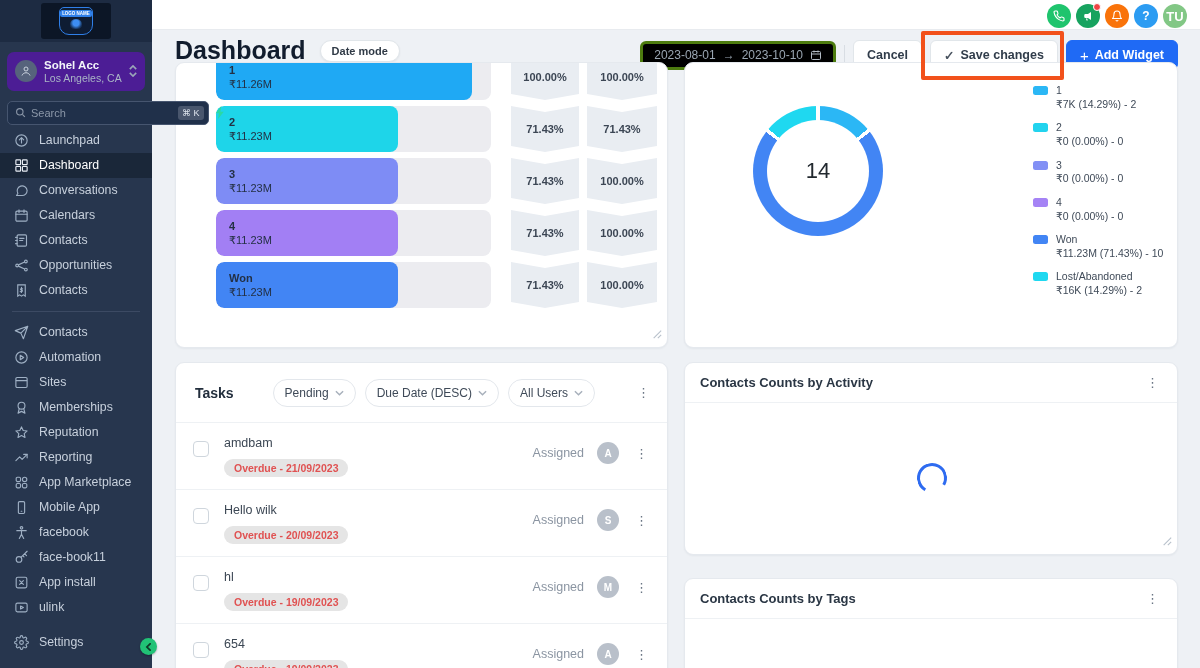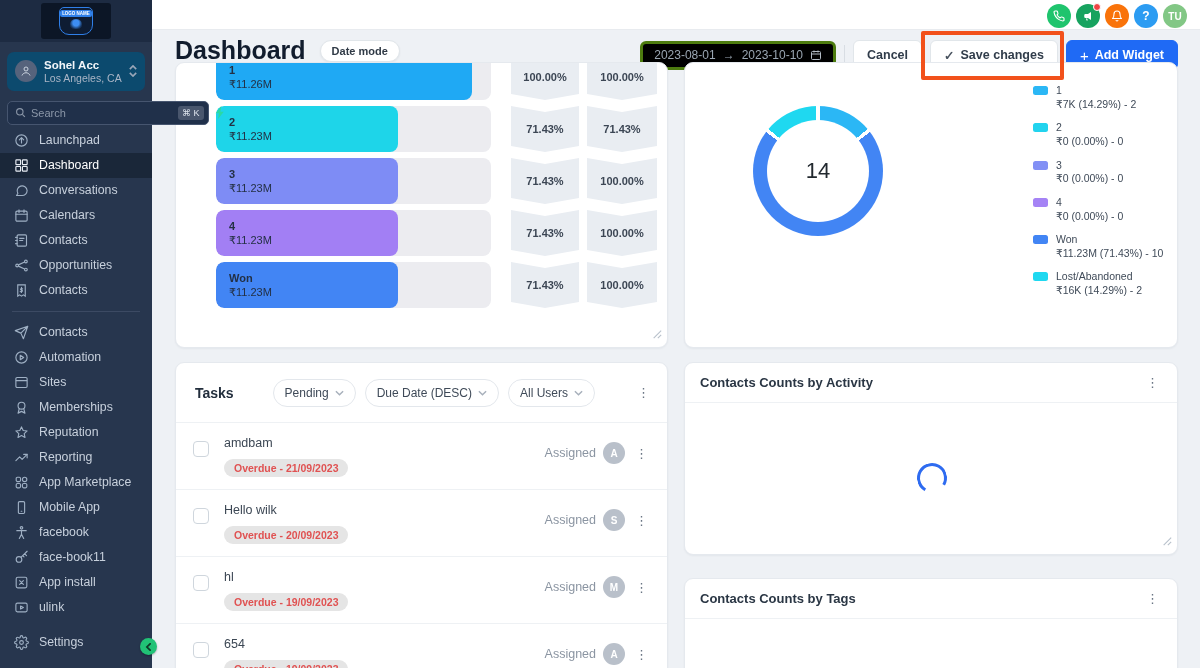"TU" span { font-size: 10px -> 13px }
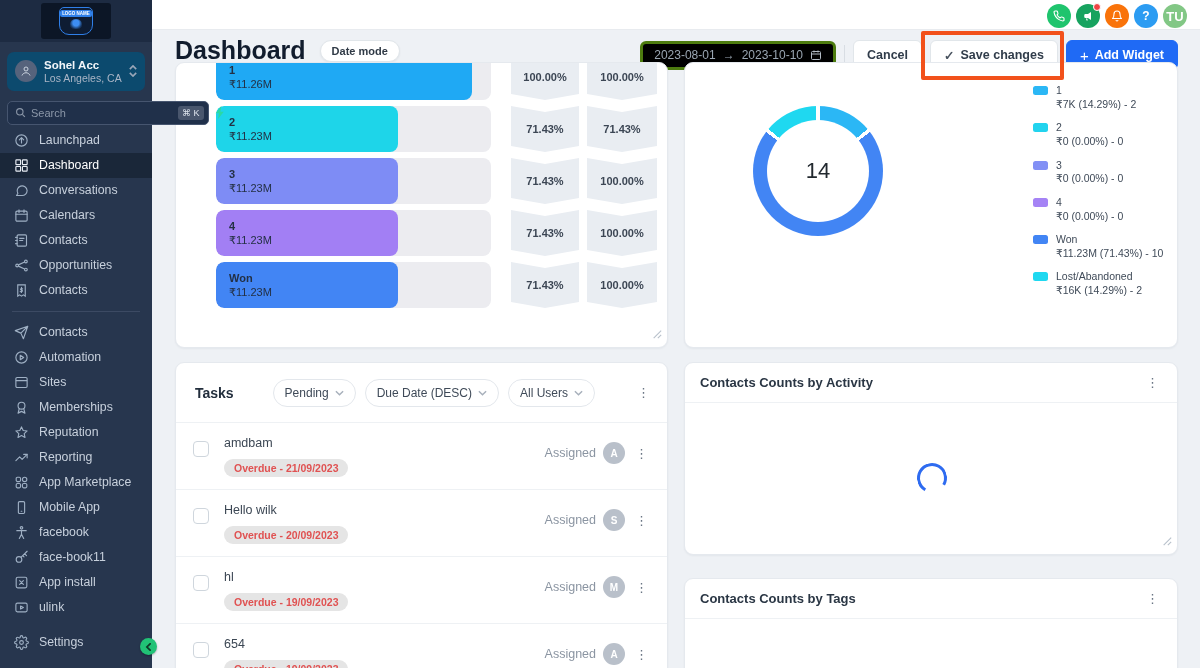"Sohel Acc" .account-card { background: #0c4a6e -> #4c1d95 }
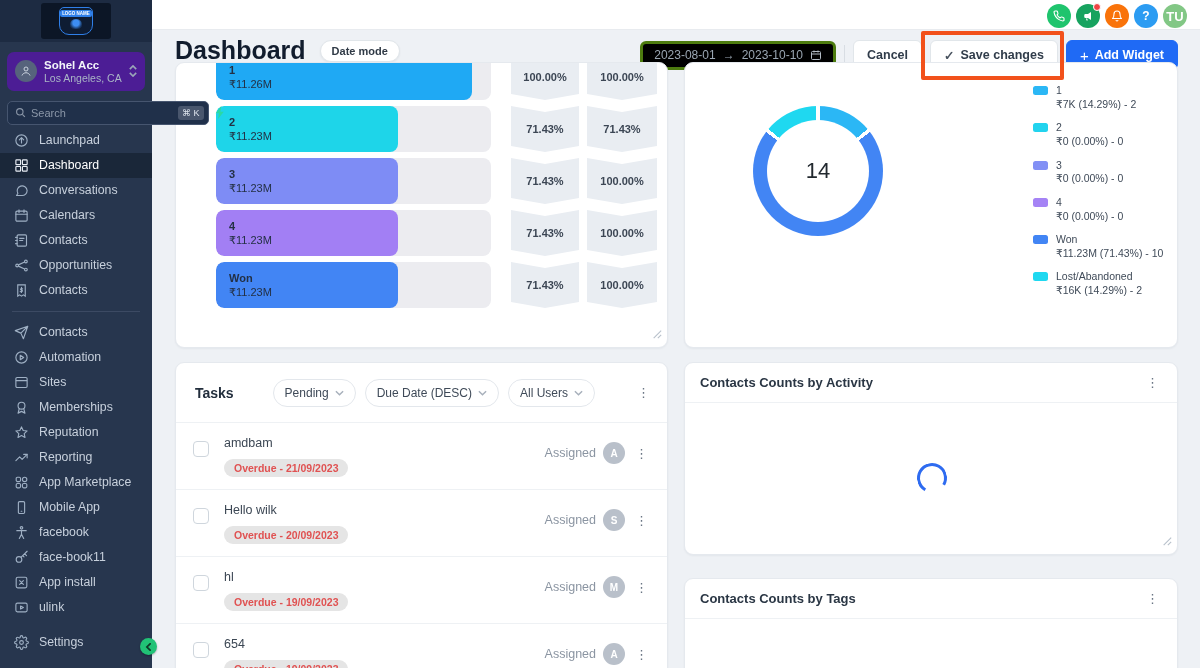"Assigned" .task-right { gap: 7px -> 13px }
